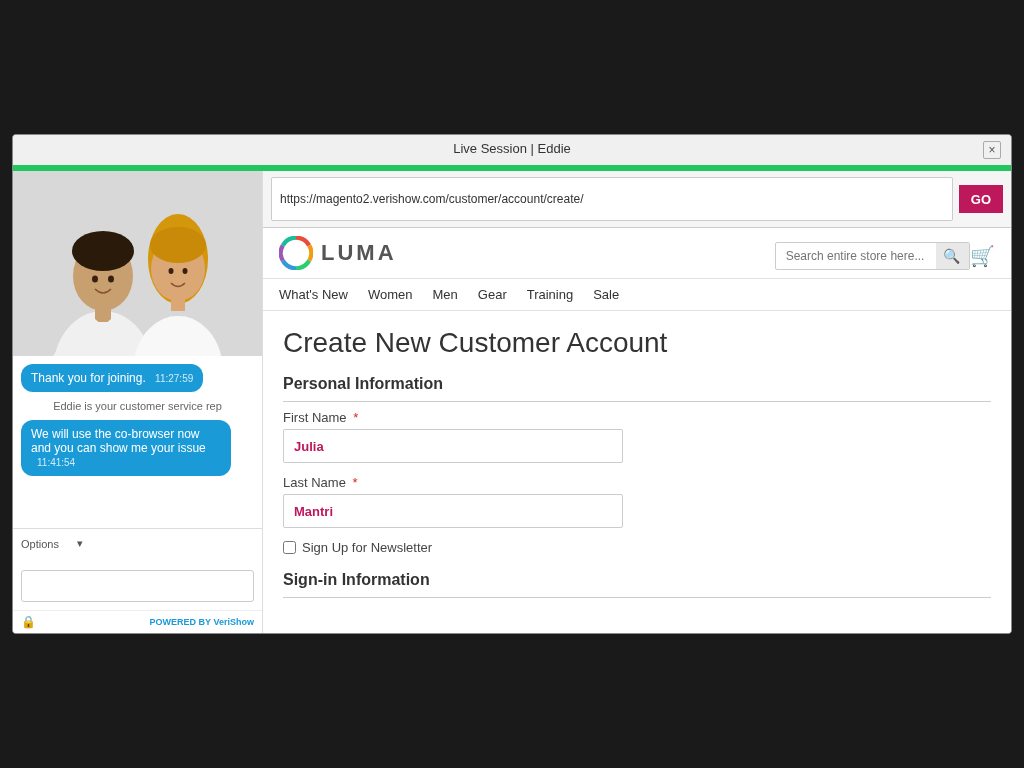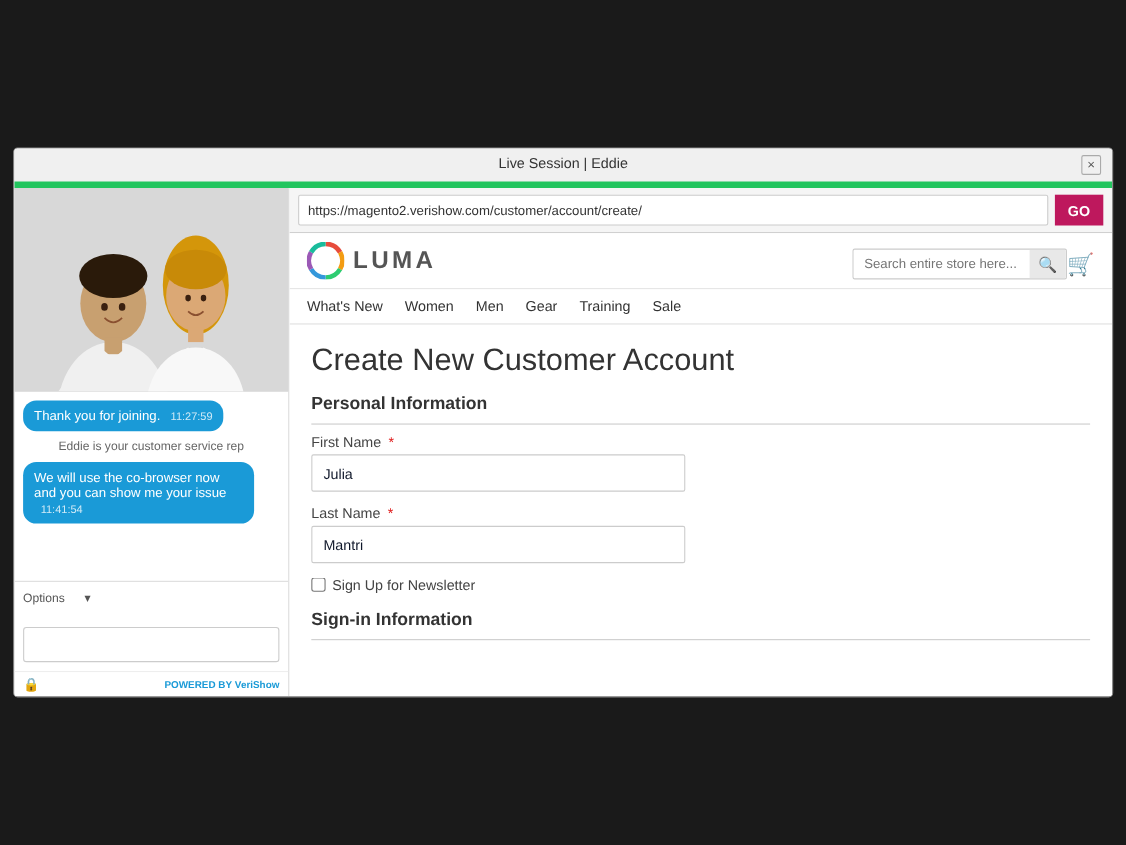"https://magento2.verishow.com/customer/a" .url-bar { height: 28px -> 44px }
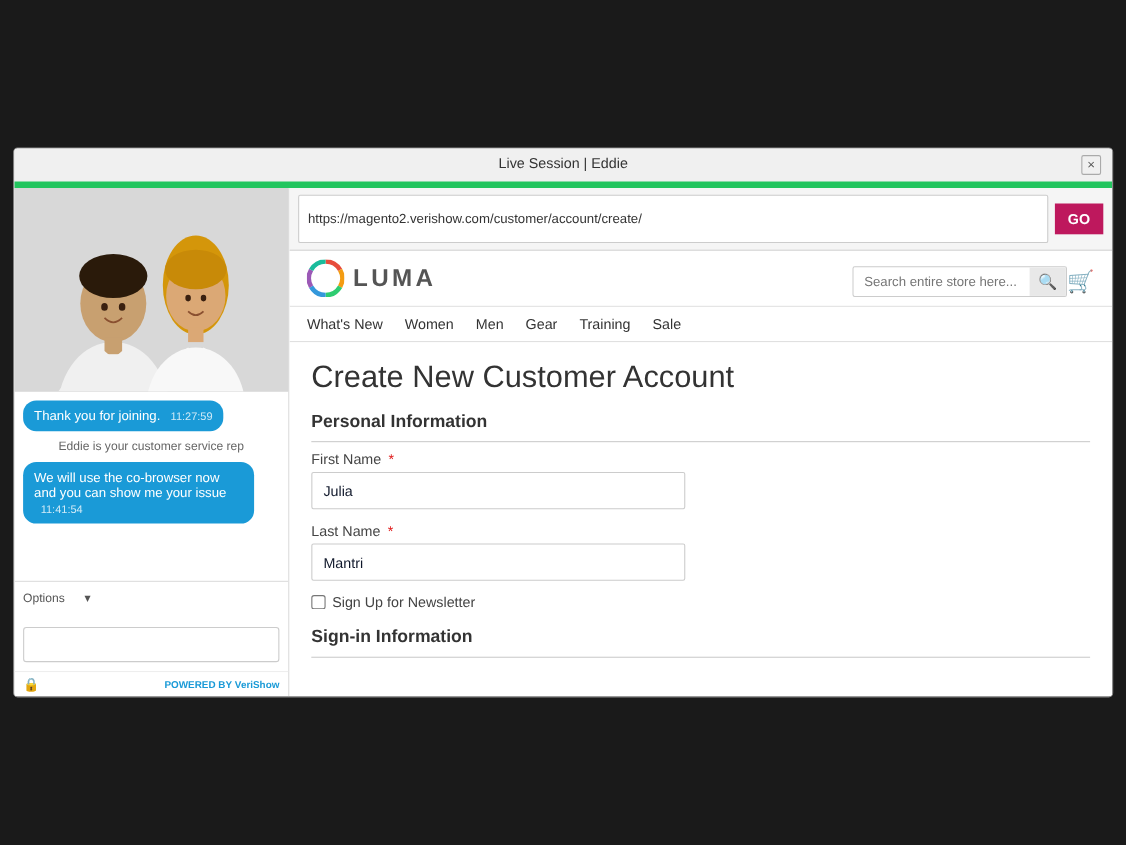"Julia" .form-input { color: #0f172a -> #be185d; font-weight: none -> bold }
